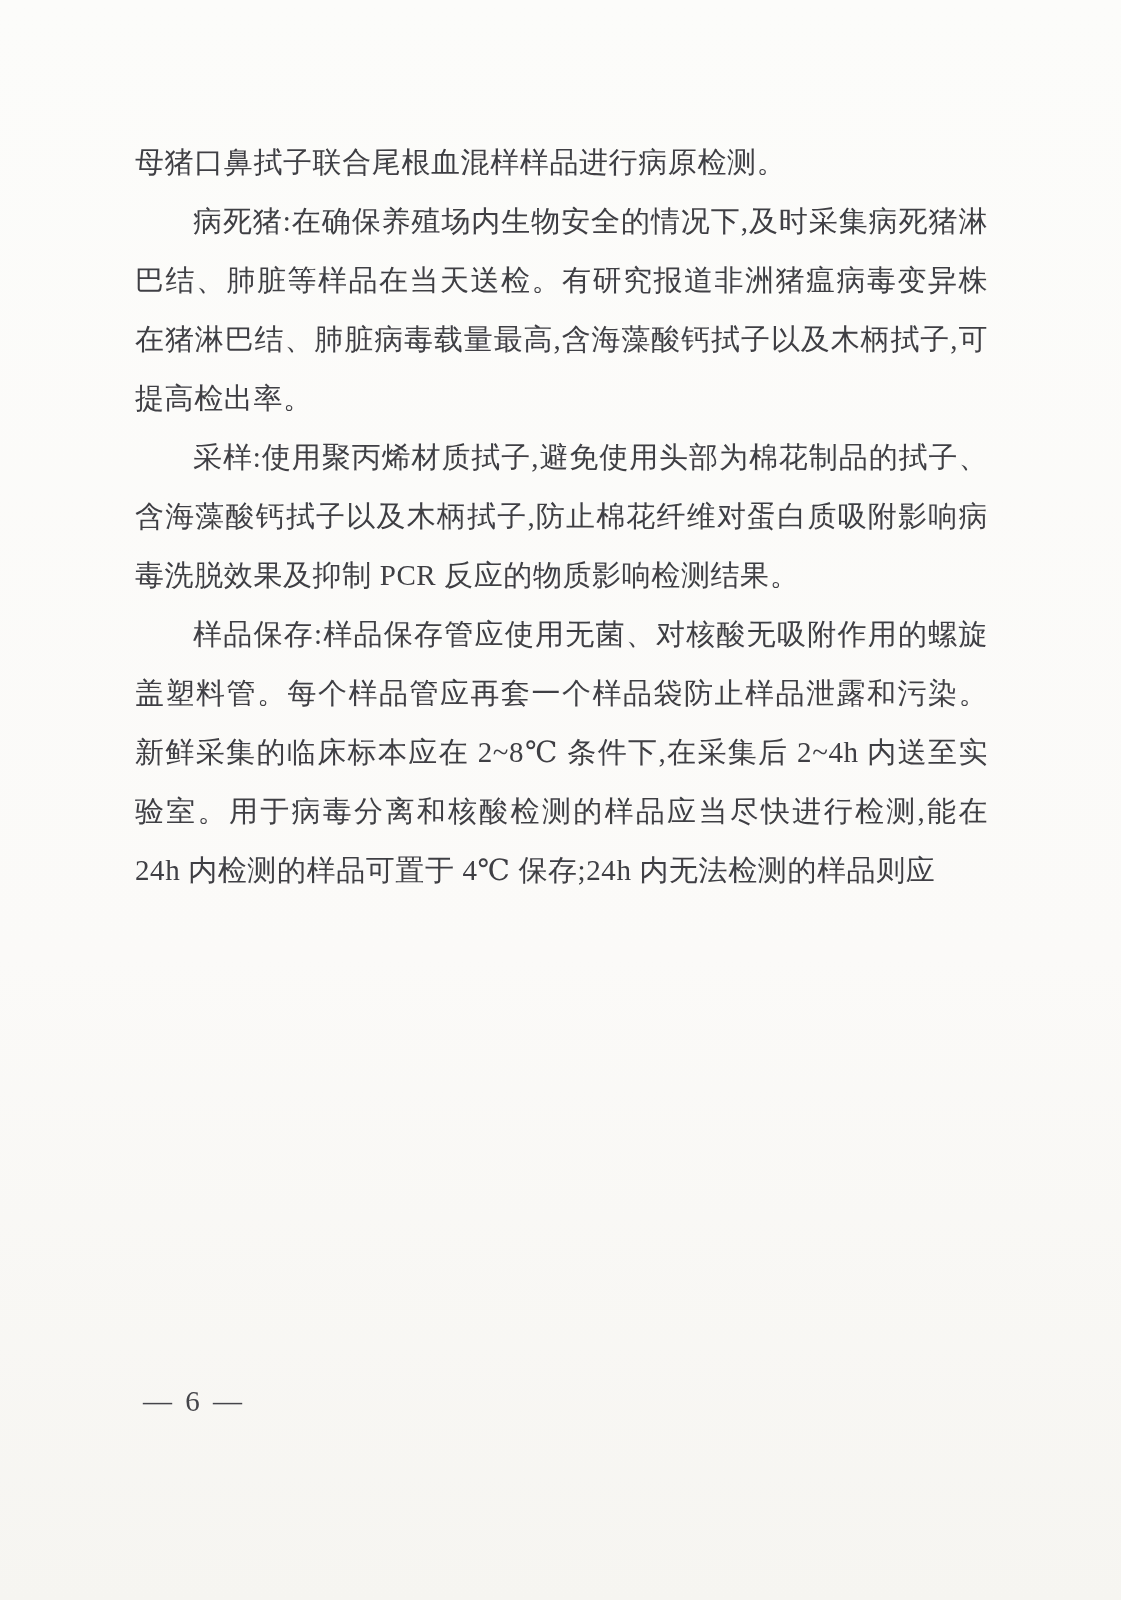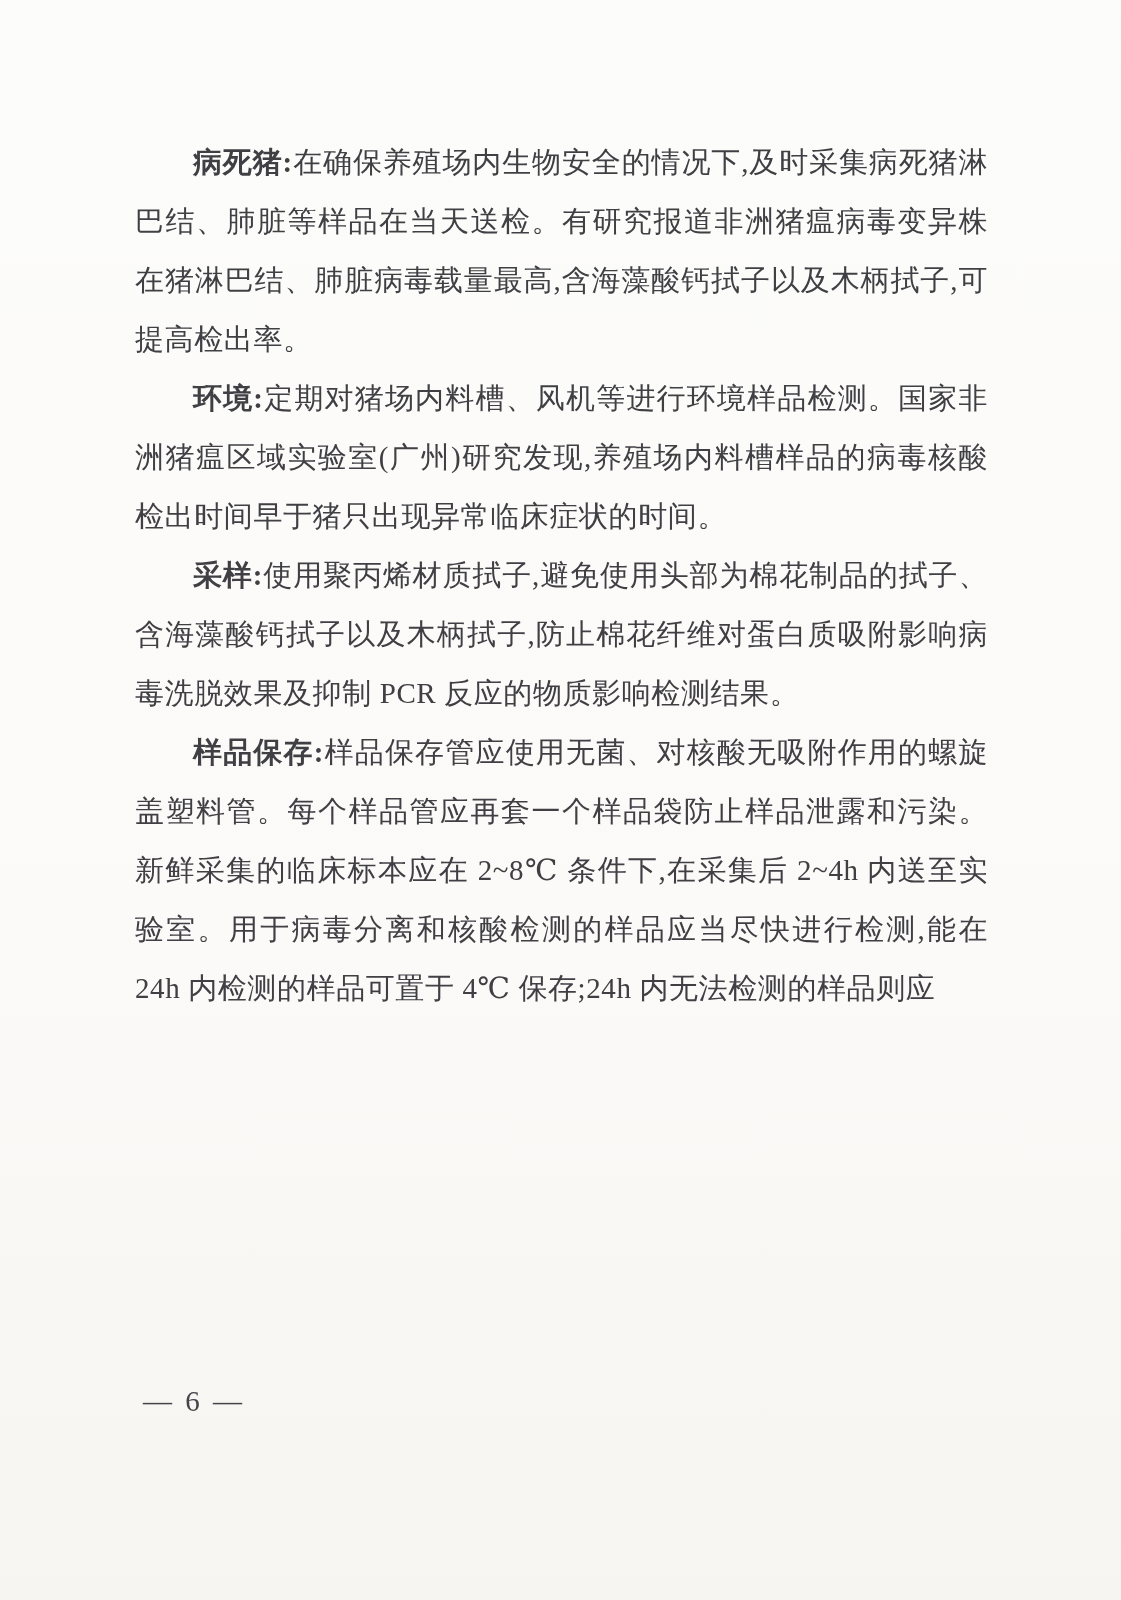"母猪口鼻拭子联合尾根血混样样品进行病原检测。" p.continuation { html: none -> <p><span></span><span>母猪口鼻拭子联合尾根血混样样品进行病原检测。</span></p> }
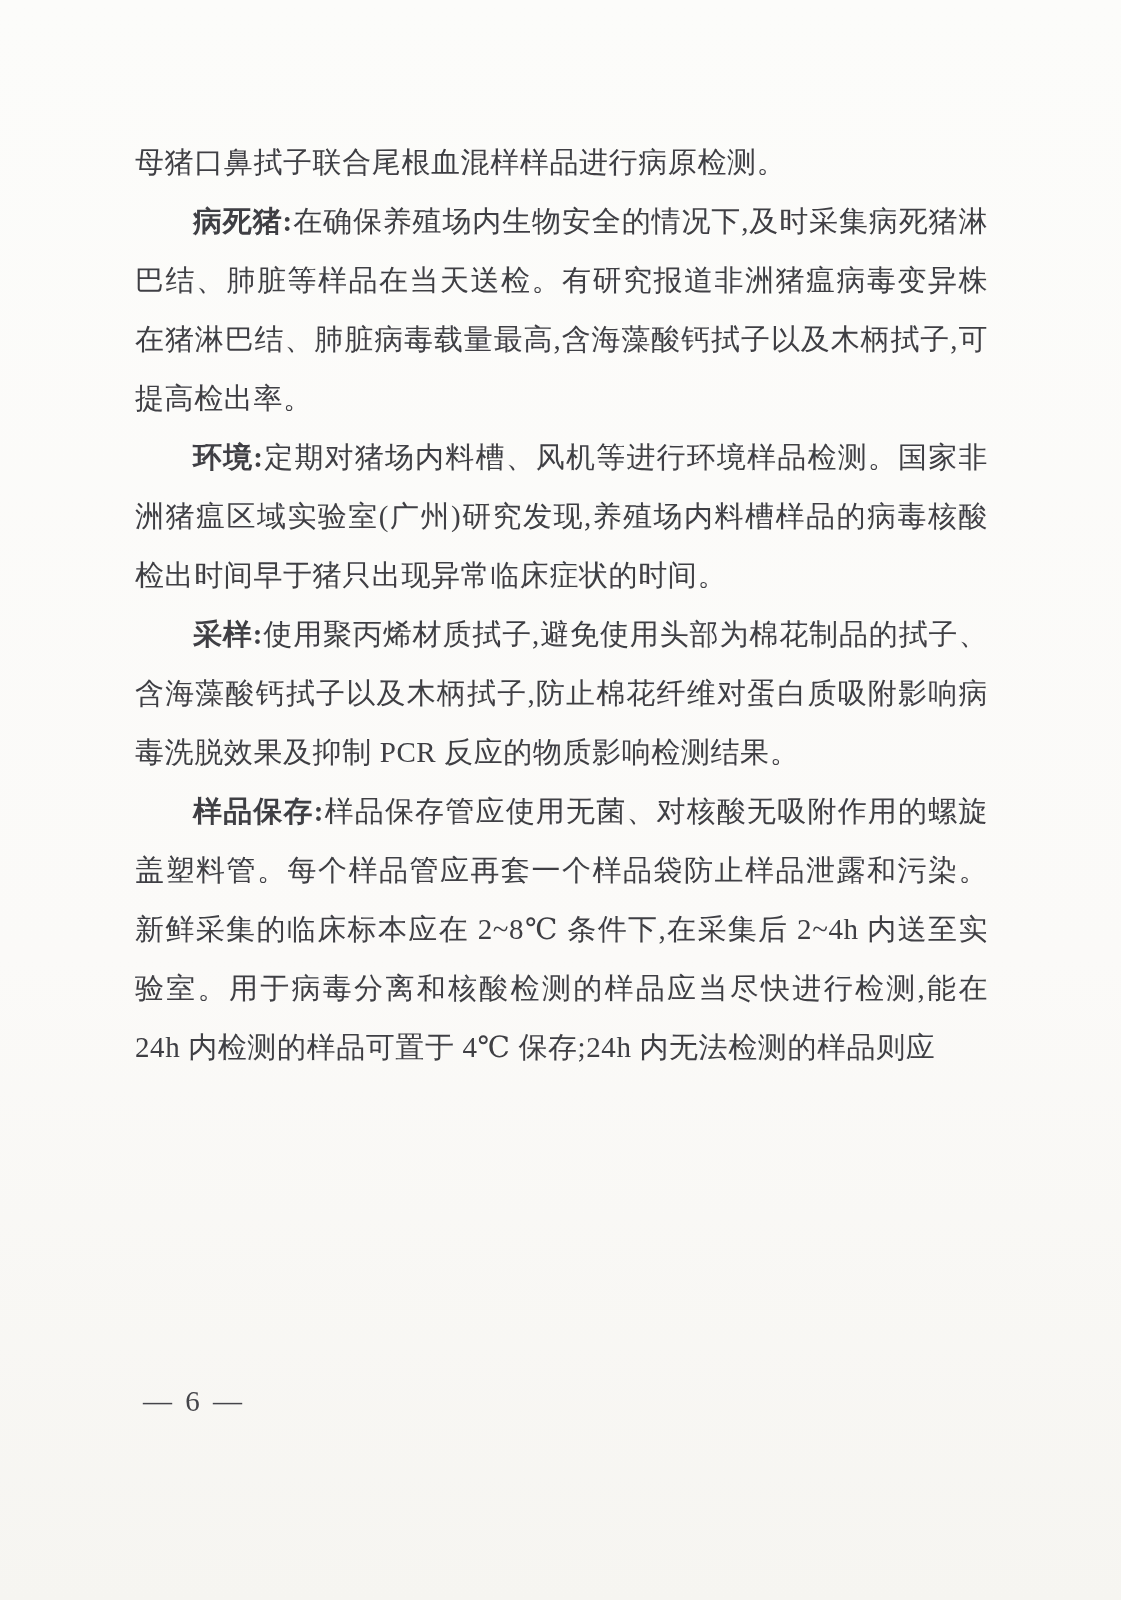"病死猪:" .lead { font-weight: bold -> normal }
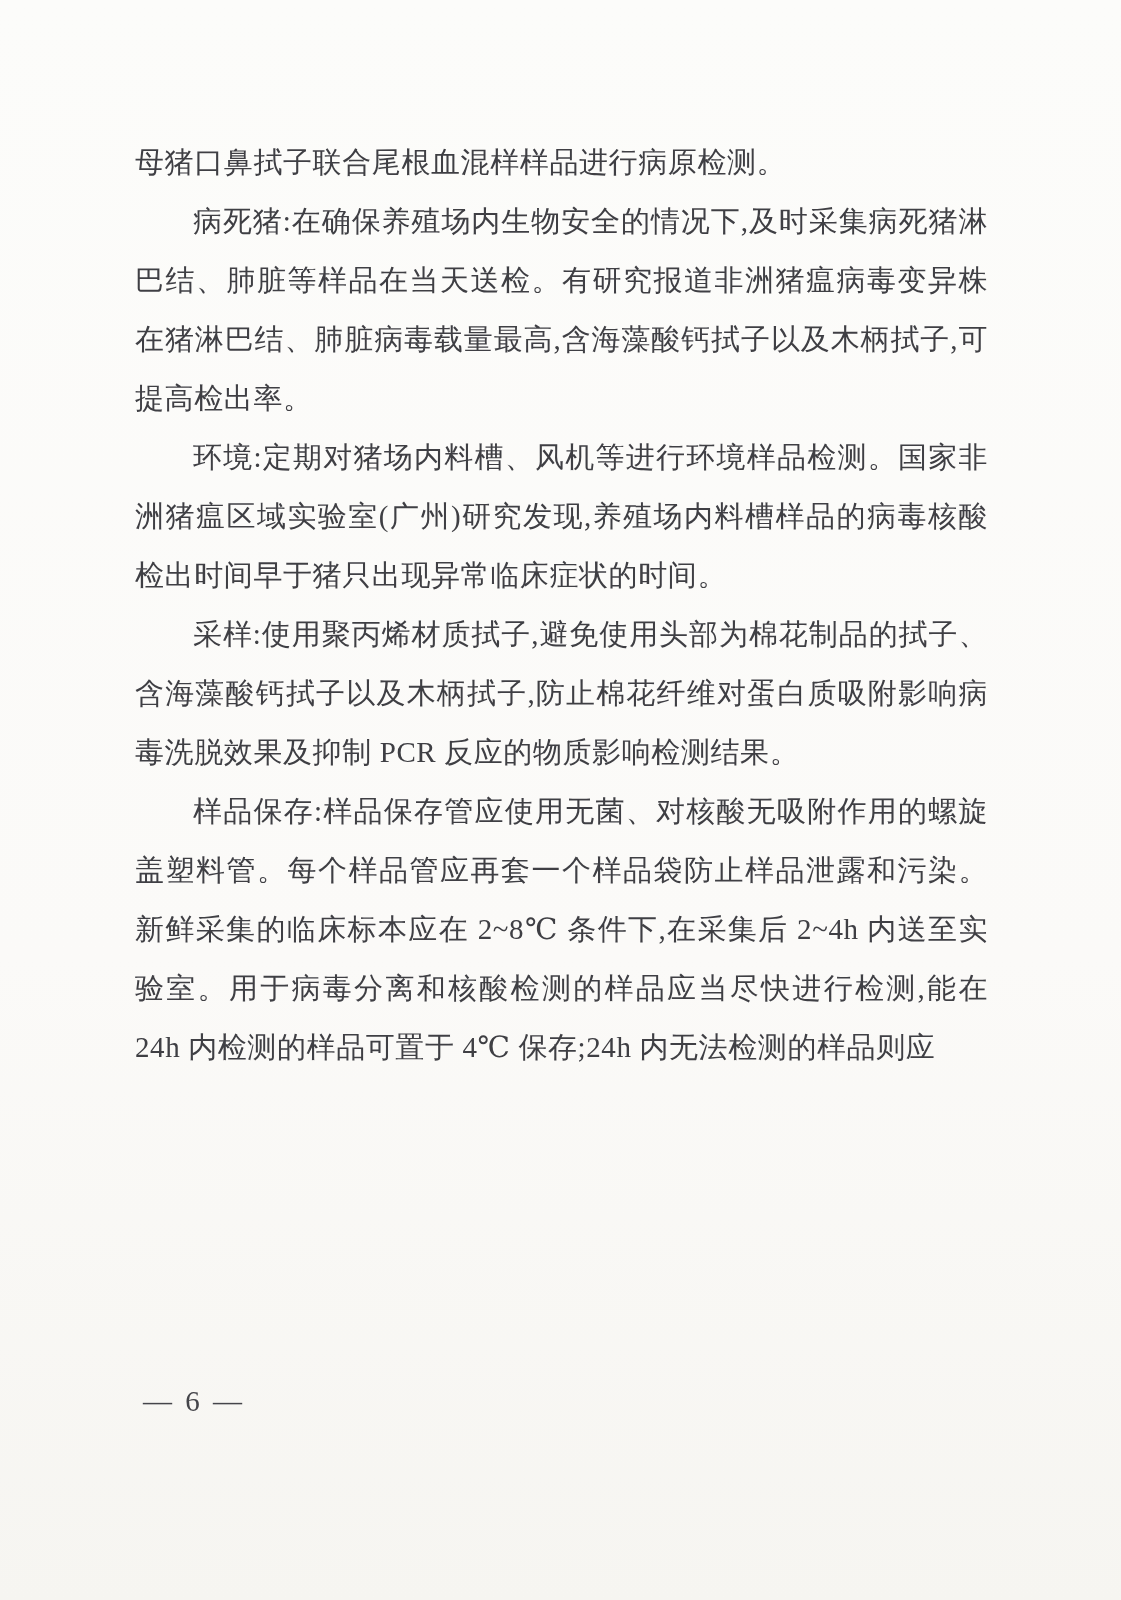"环境:定期对猪场内料槽、风机等进行环境样品检测。国家非洲猪瘟区域实验室(广州)研" p.indent { html: <p><span>环境:</span><span>定期对猪场内料槽、风机等进行环境样品检测。国家非洲猪瘟区域实验室(广州)研究发现,养殖场内料槽样品的病毒核酸检出时间早于猪只出现异常临床症状的时间。</span></p> -> none }
